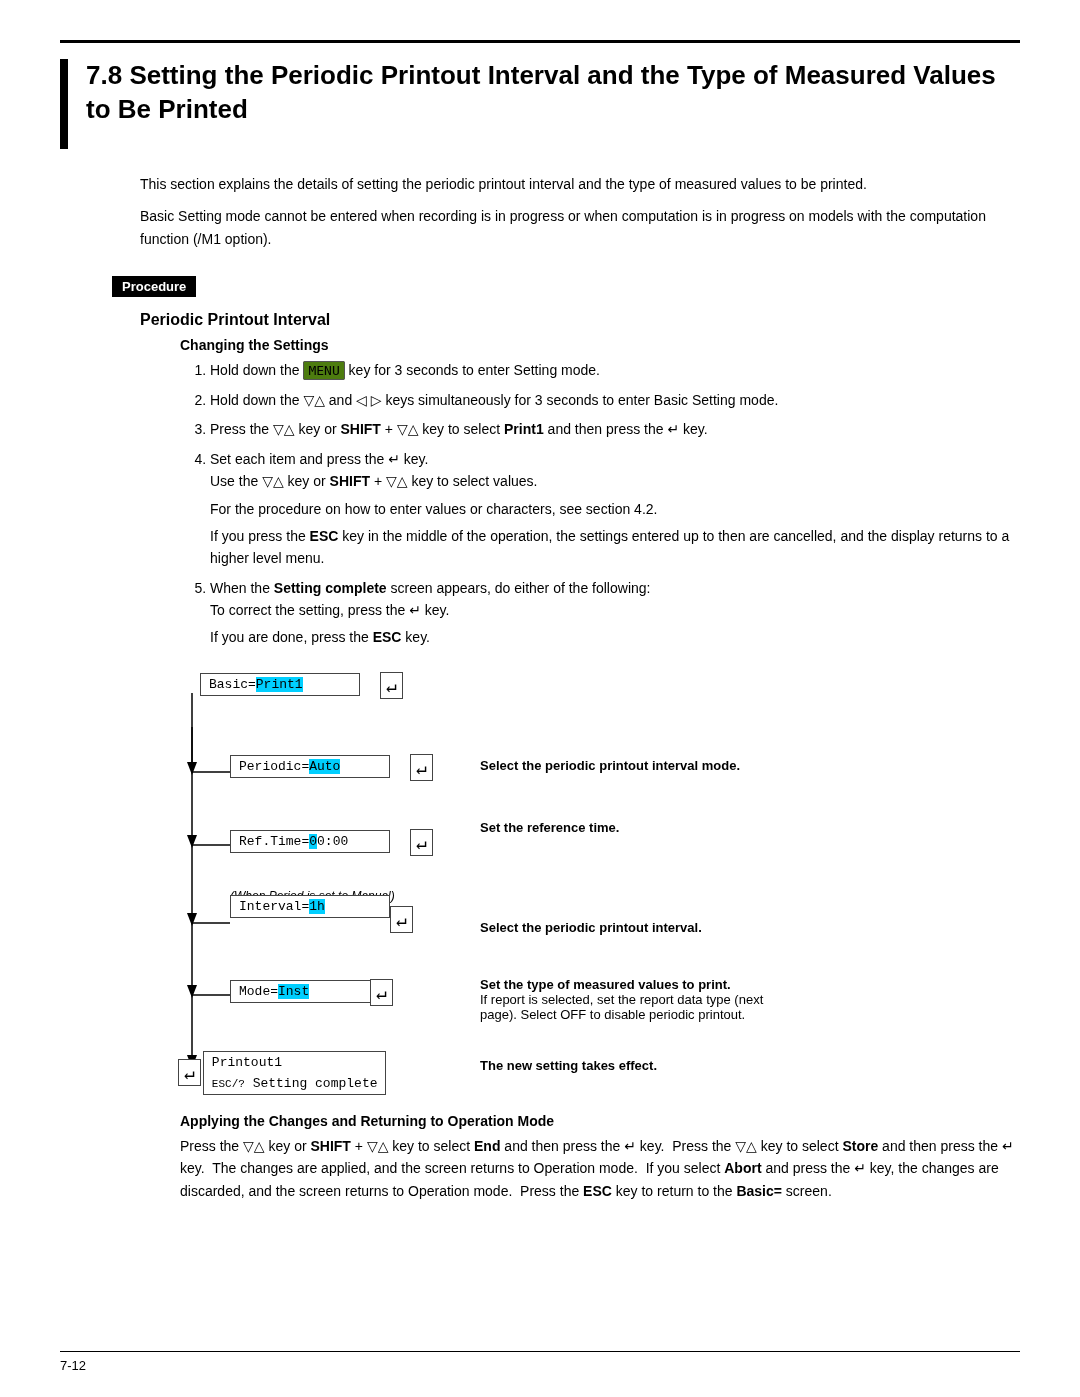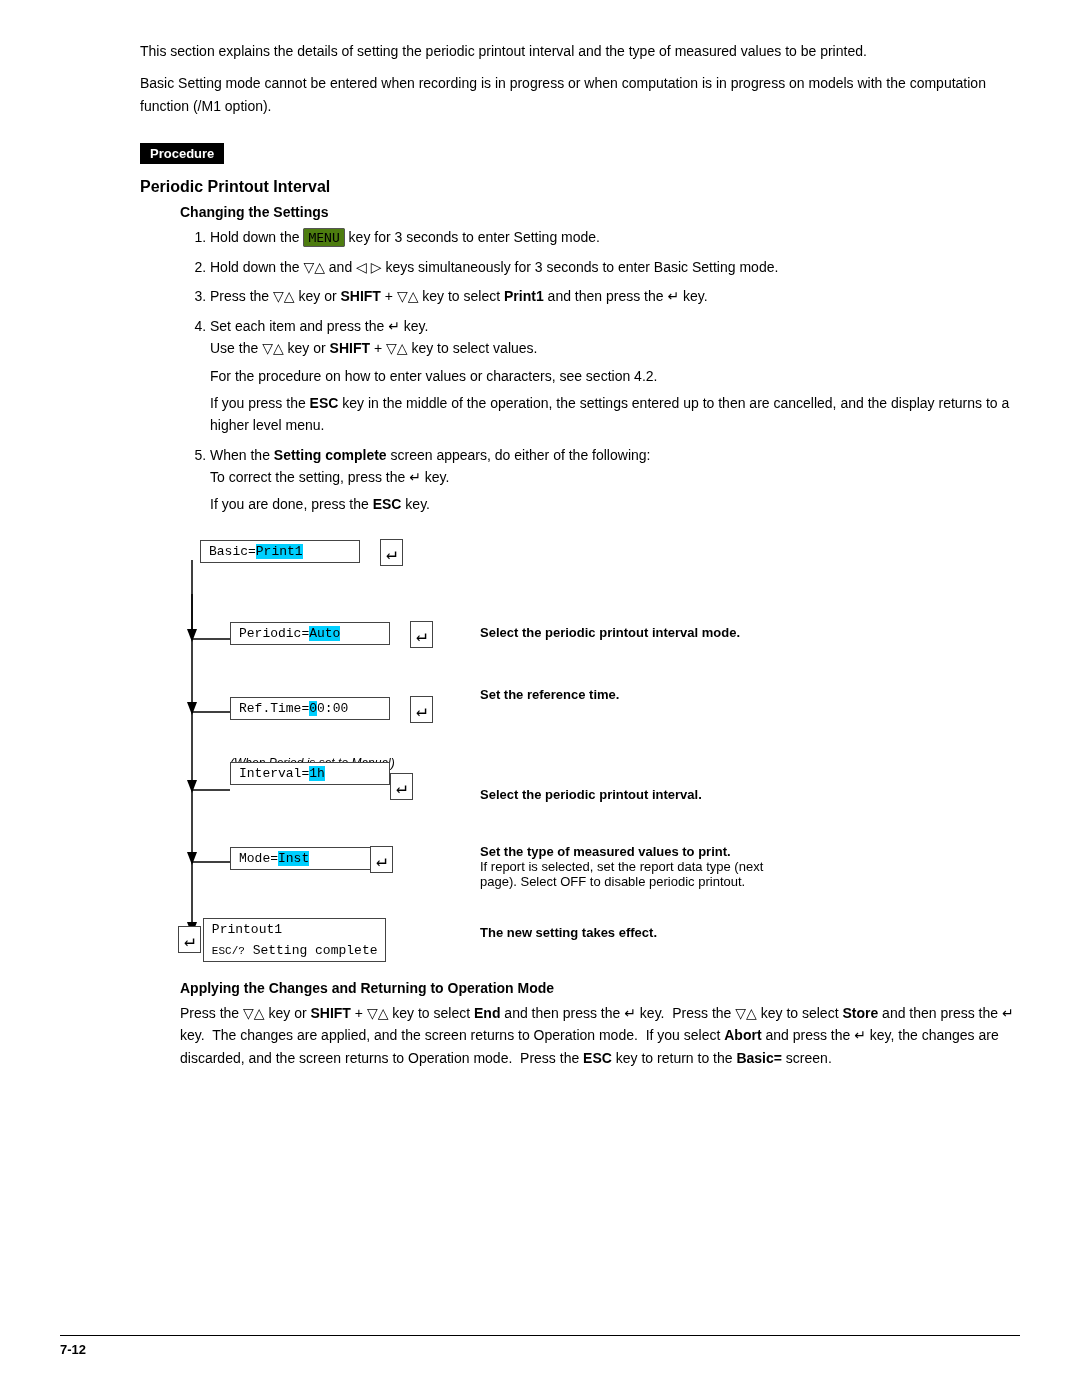"7.8 Setting the Periodic Printout" div.title-section { html: none -> <div> <div></div> <div> <span>7.8</span>&nbsp;<span>Setting the Periodic Printout Interval and the Type of Measured Values to Be Printed</span> </div> </div> }
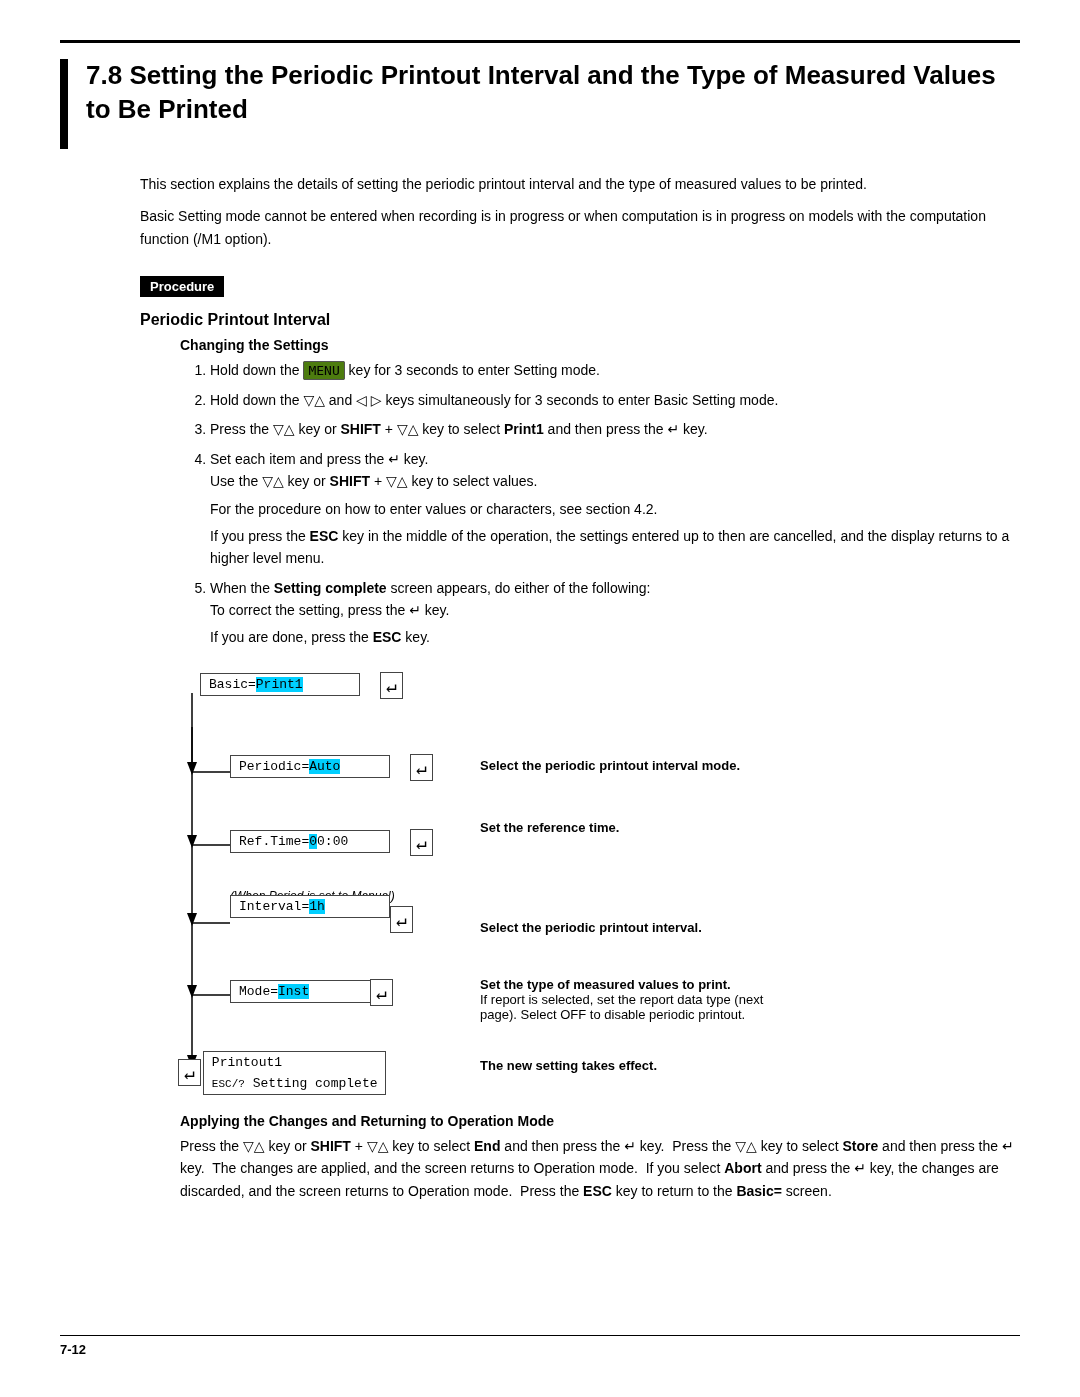"Procedure" .procedure-label { margin-left: 80px -> 52px }
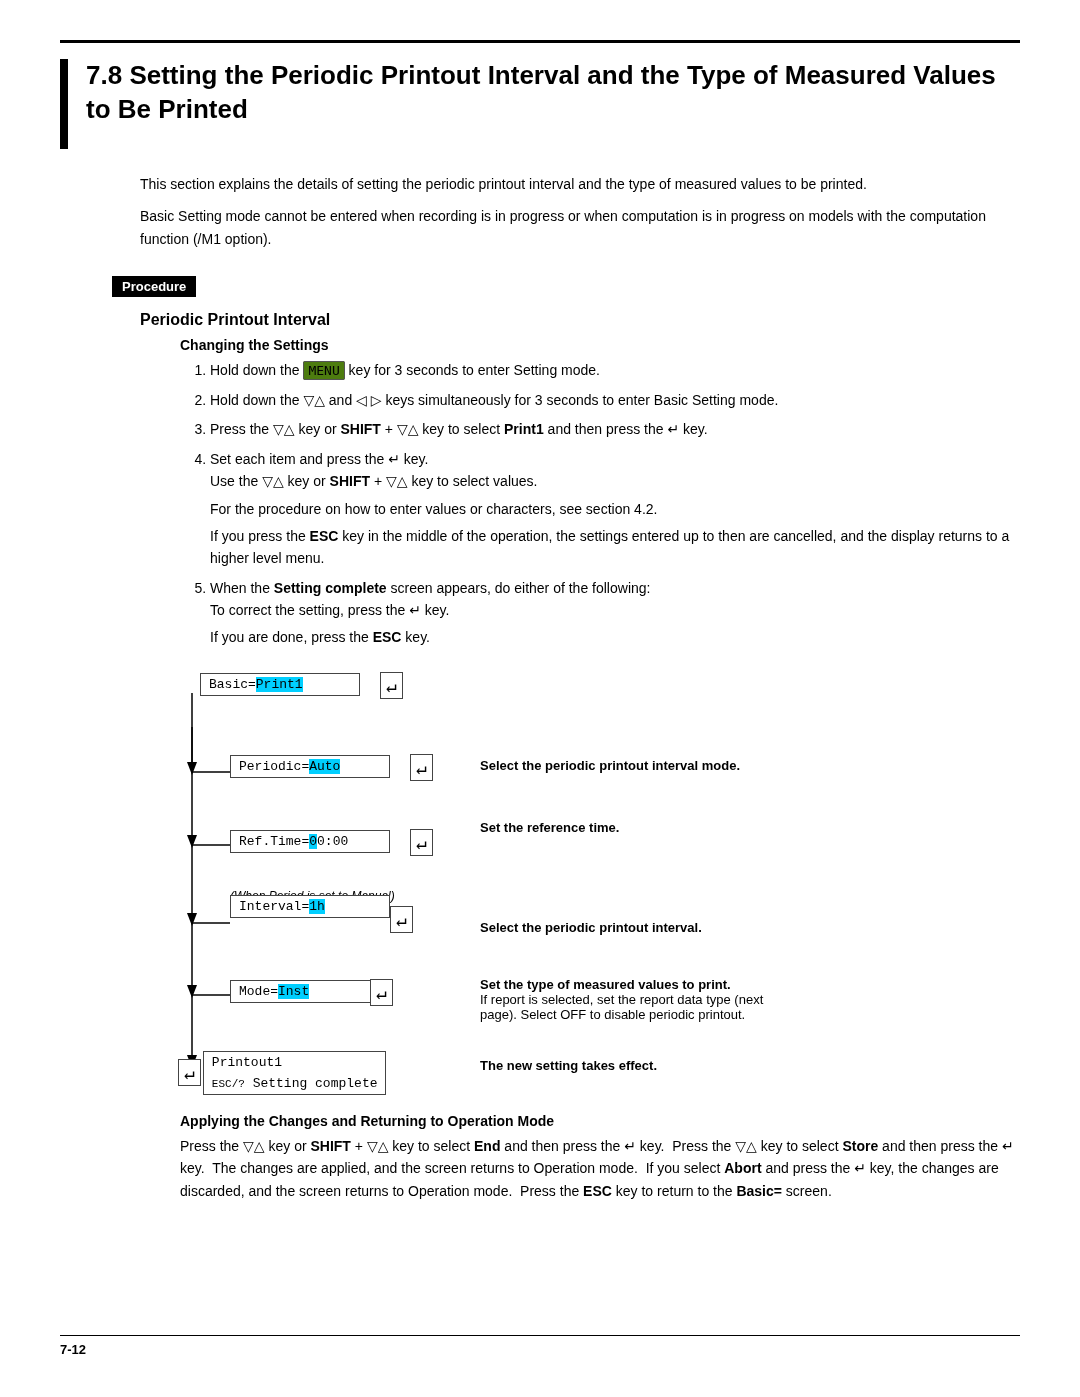"7-12" .page-footer { bottom: 40px -> 24px; font-weight: bold -> normal }
